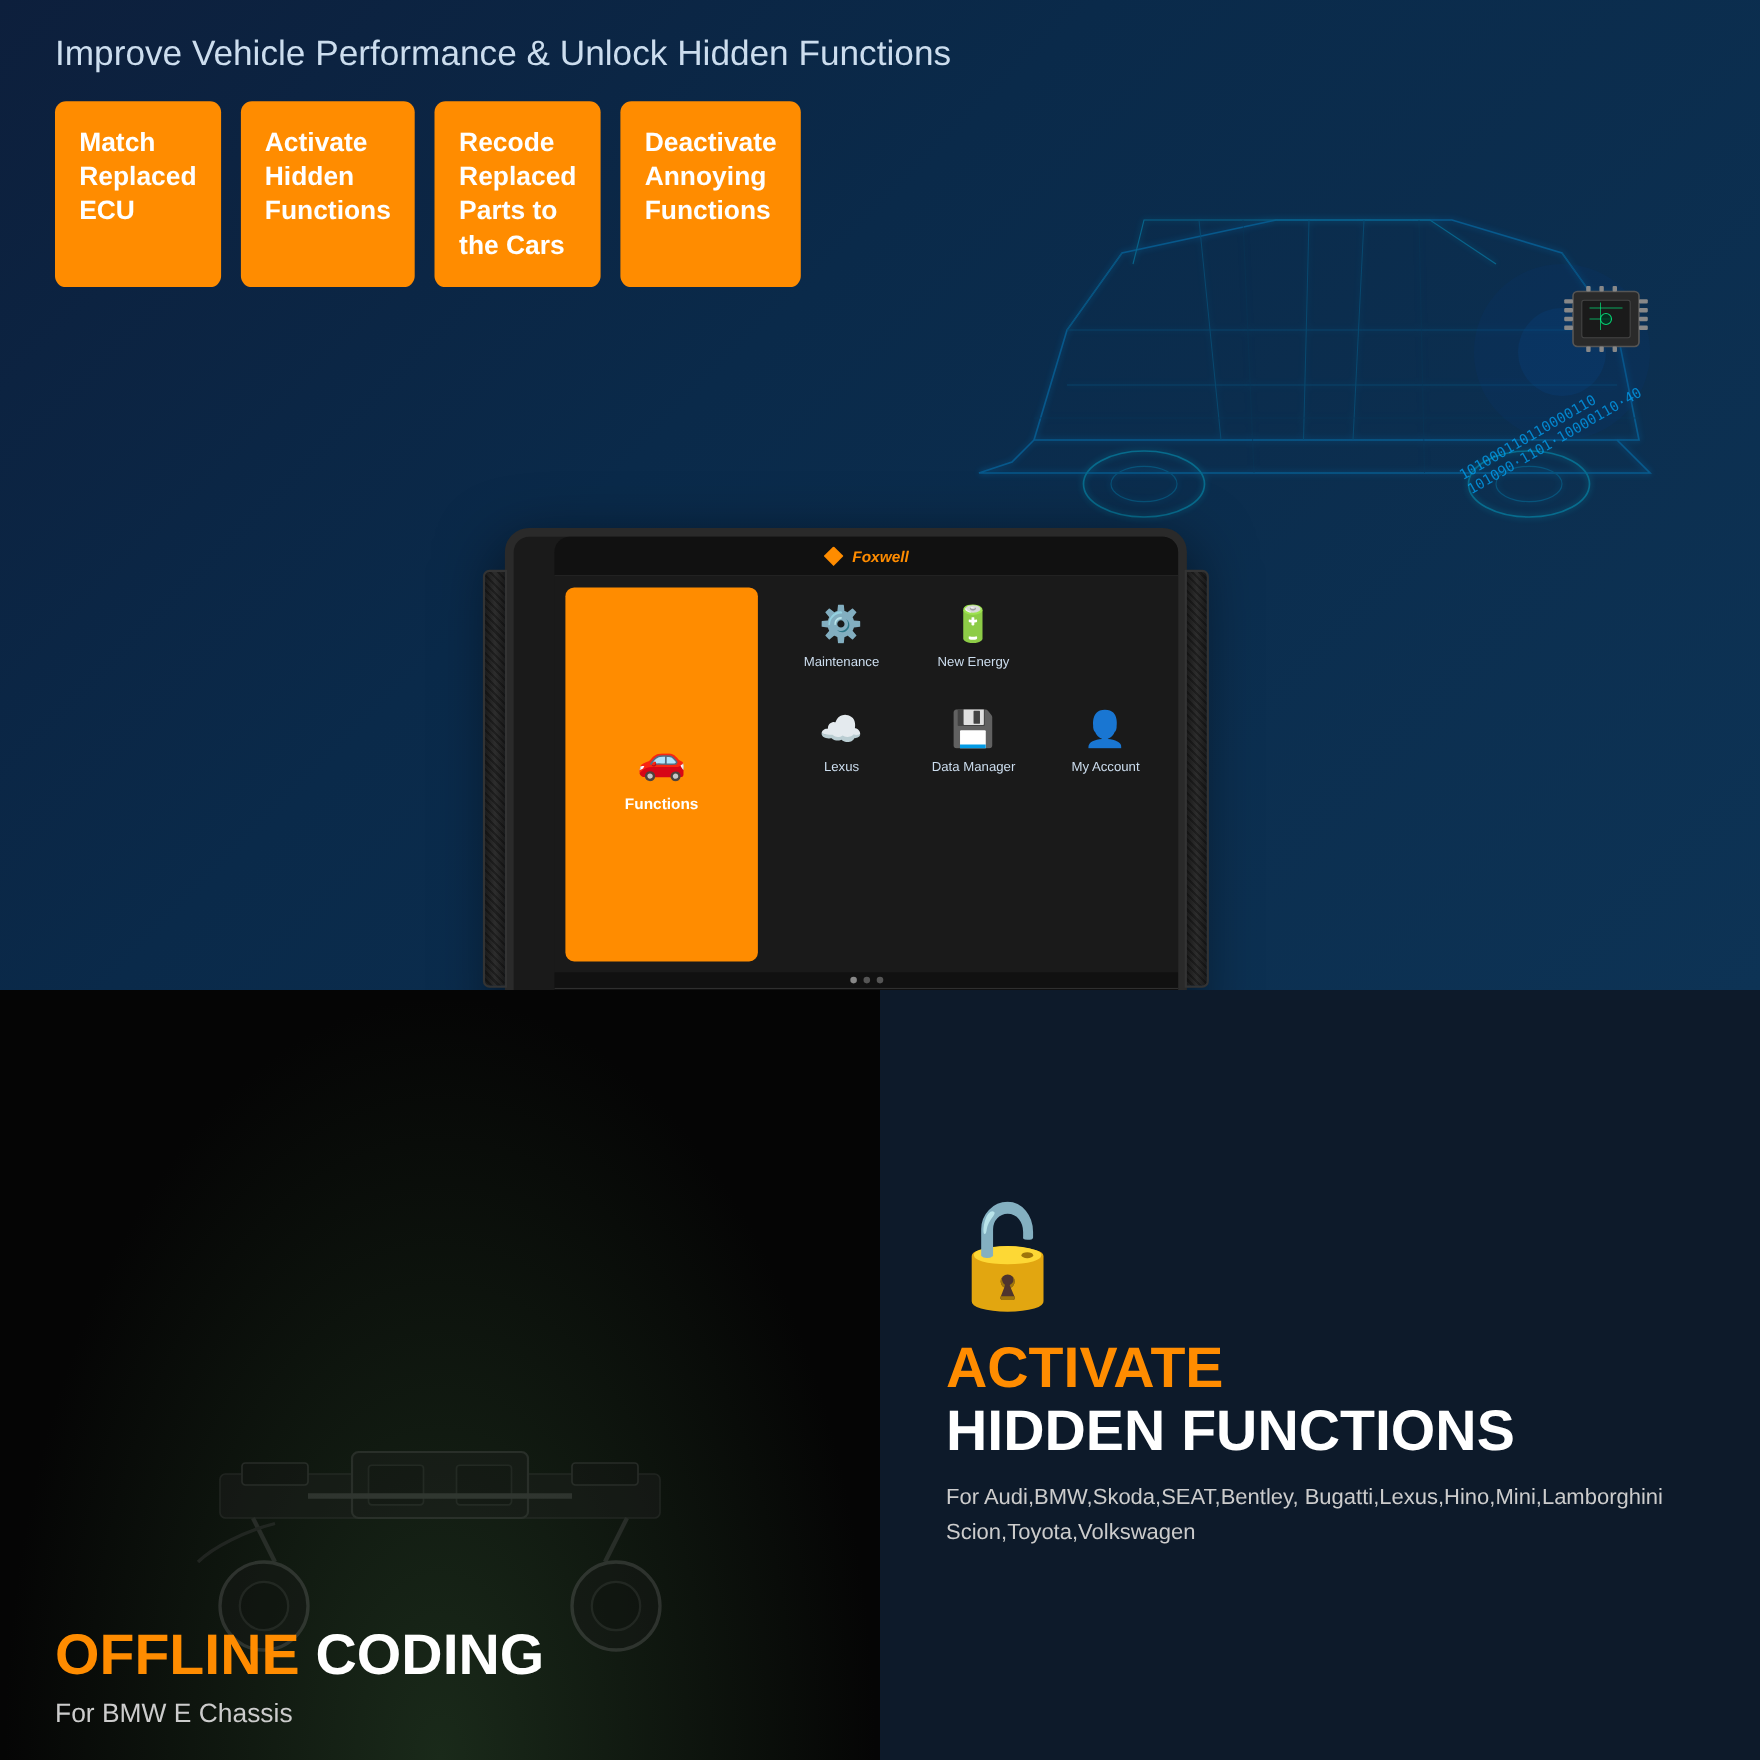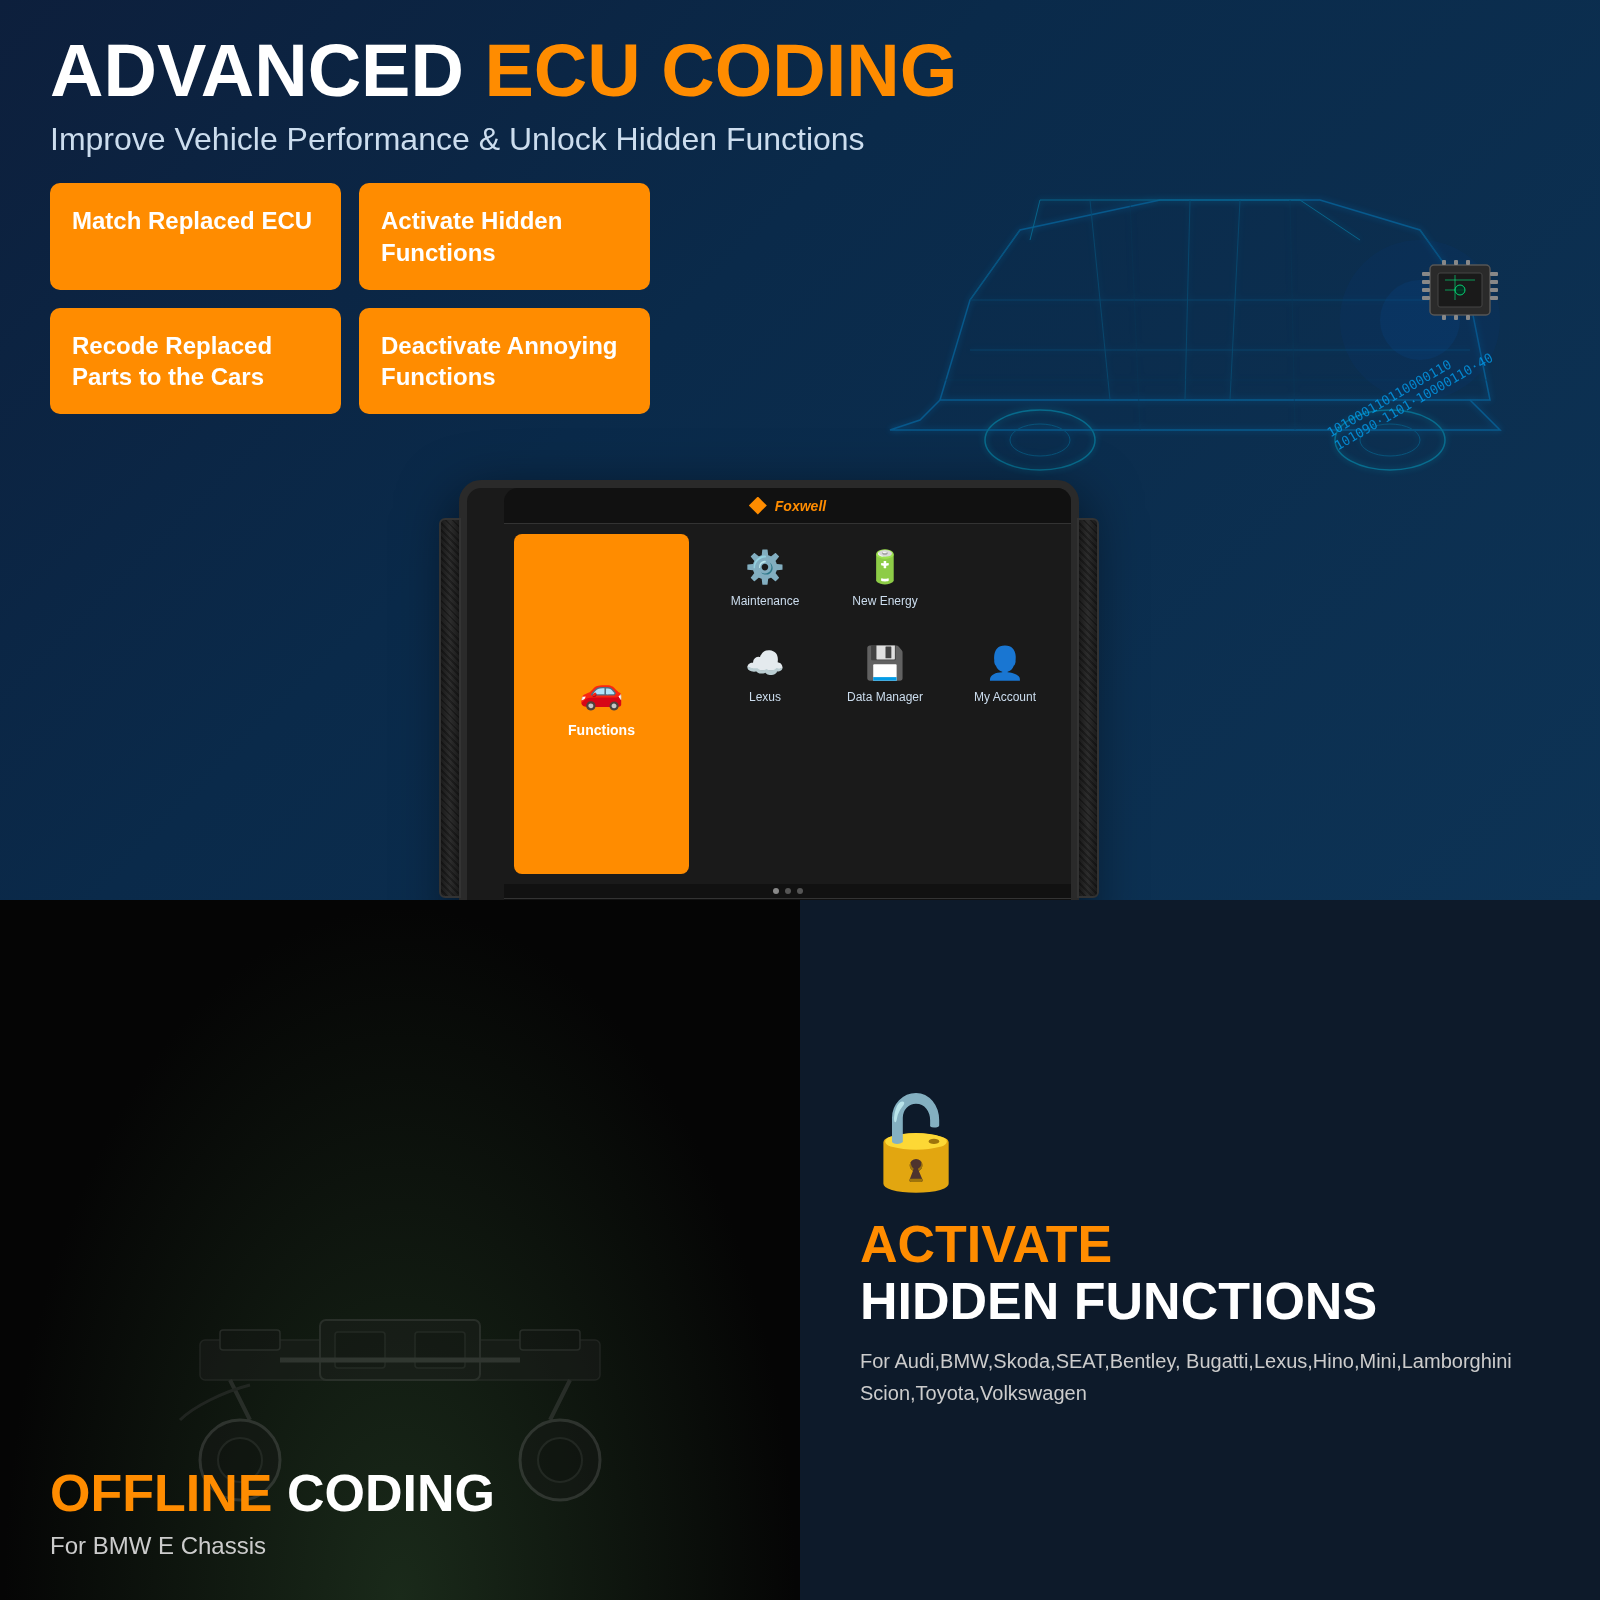"ADVANCED ECU CODING" h1.main-title { html: <h1> <span>ADVANCED</span> <span>ECU CODING</span> </h1> -> none }
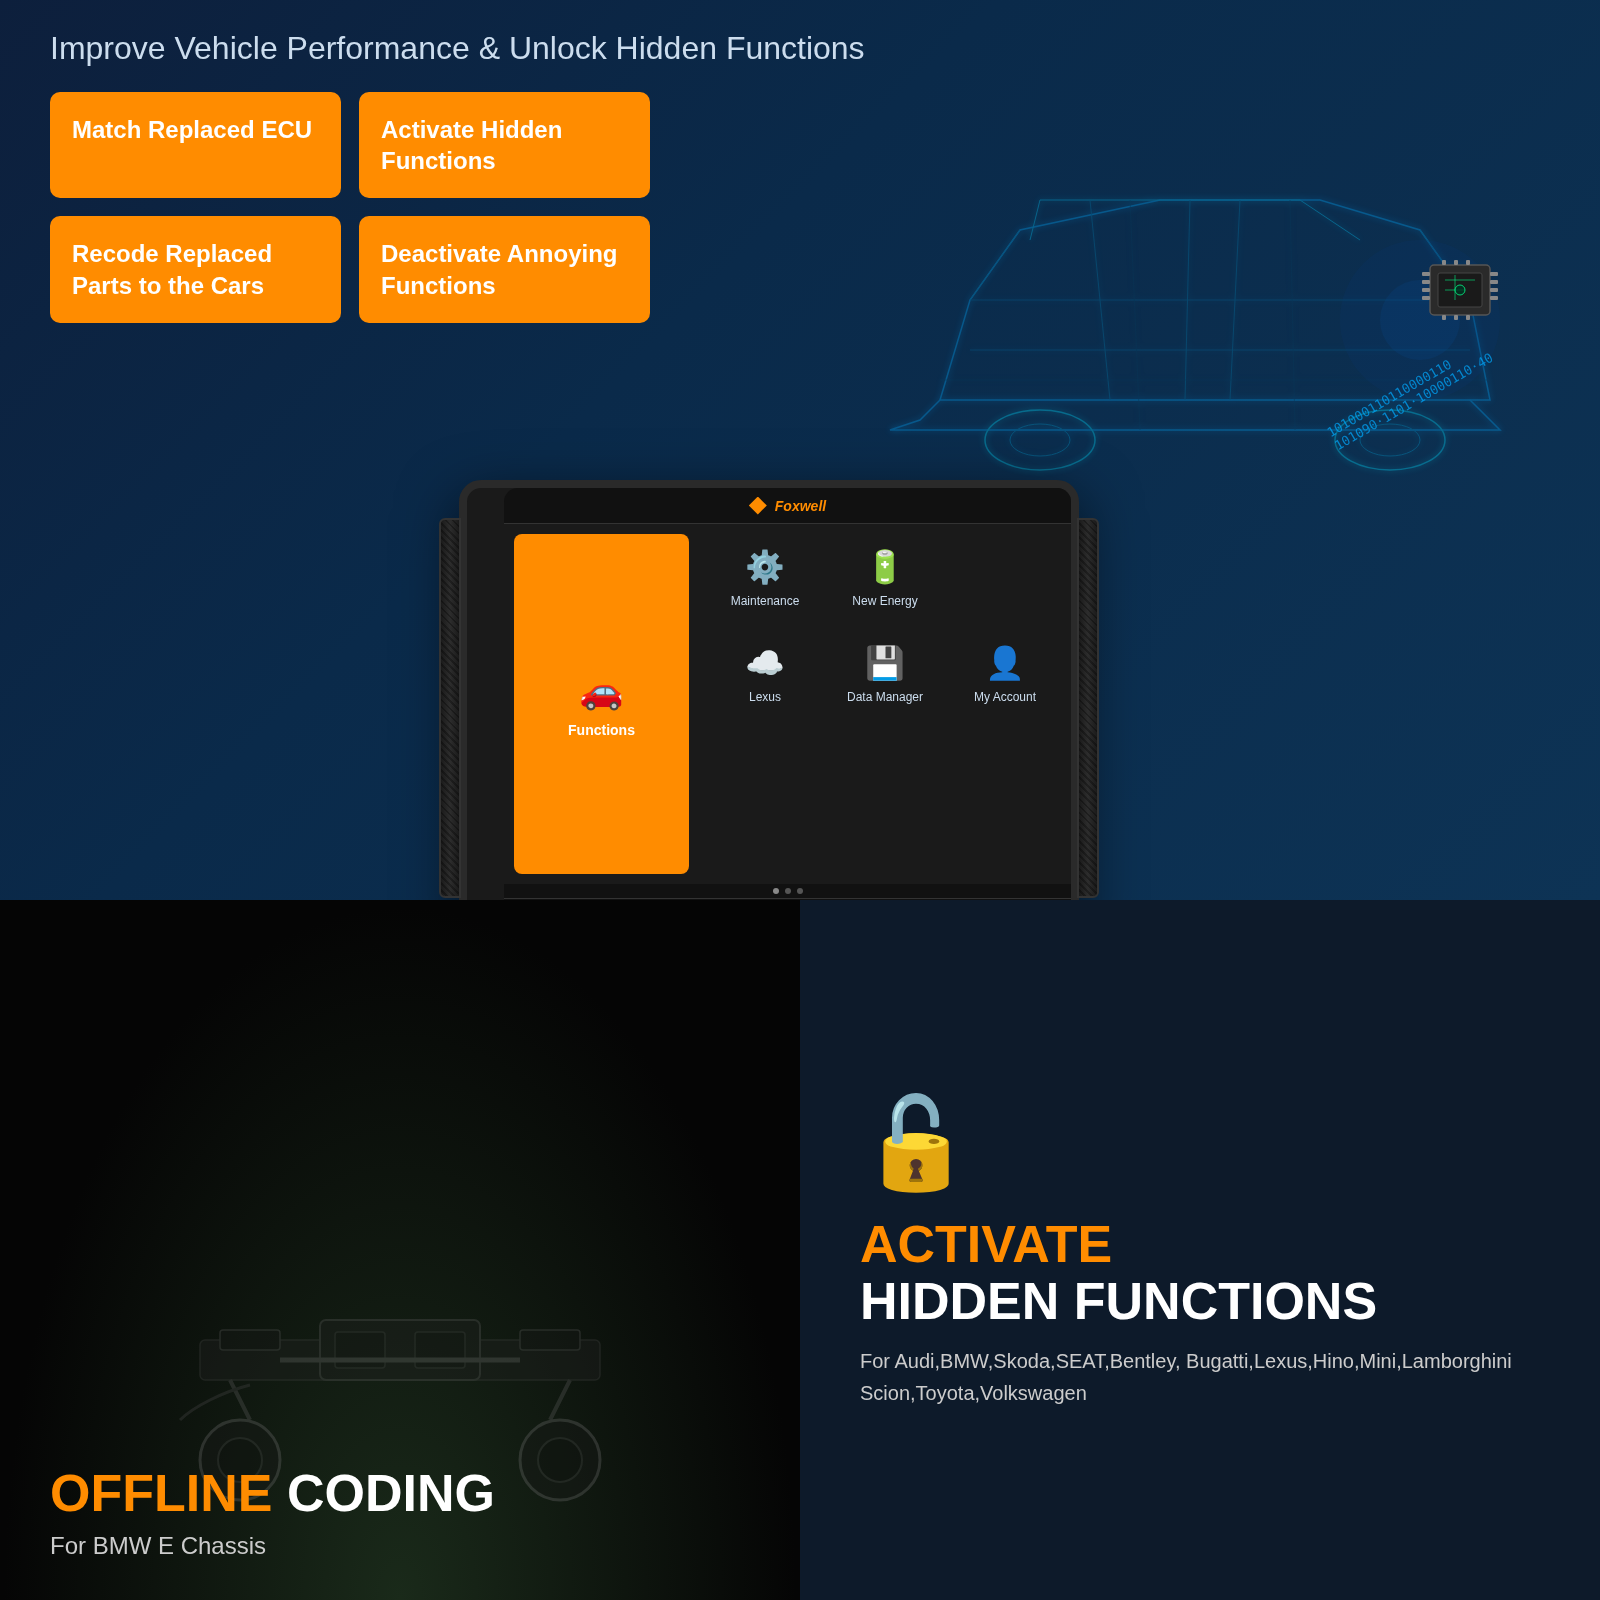"Match Replaced ECU" .feature-grid { grid-template-columns: 1fr 1fr -> 1fr 1fr 1fr 1fr }
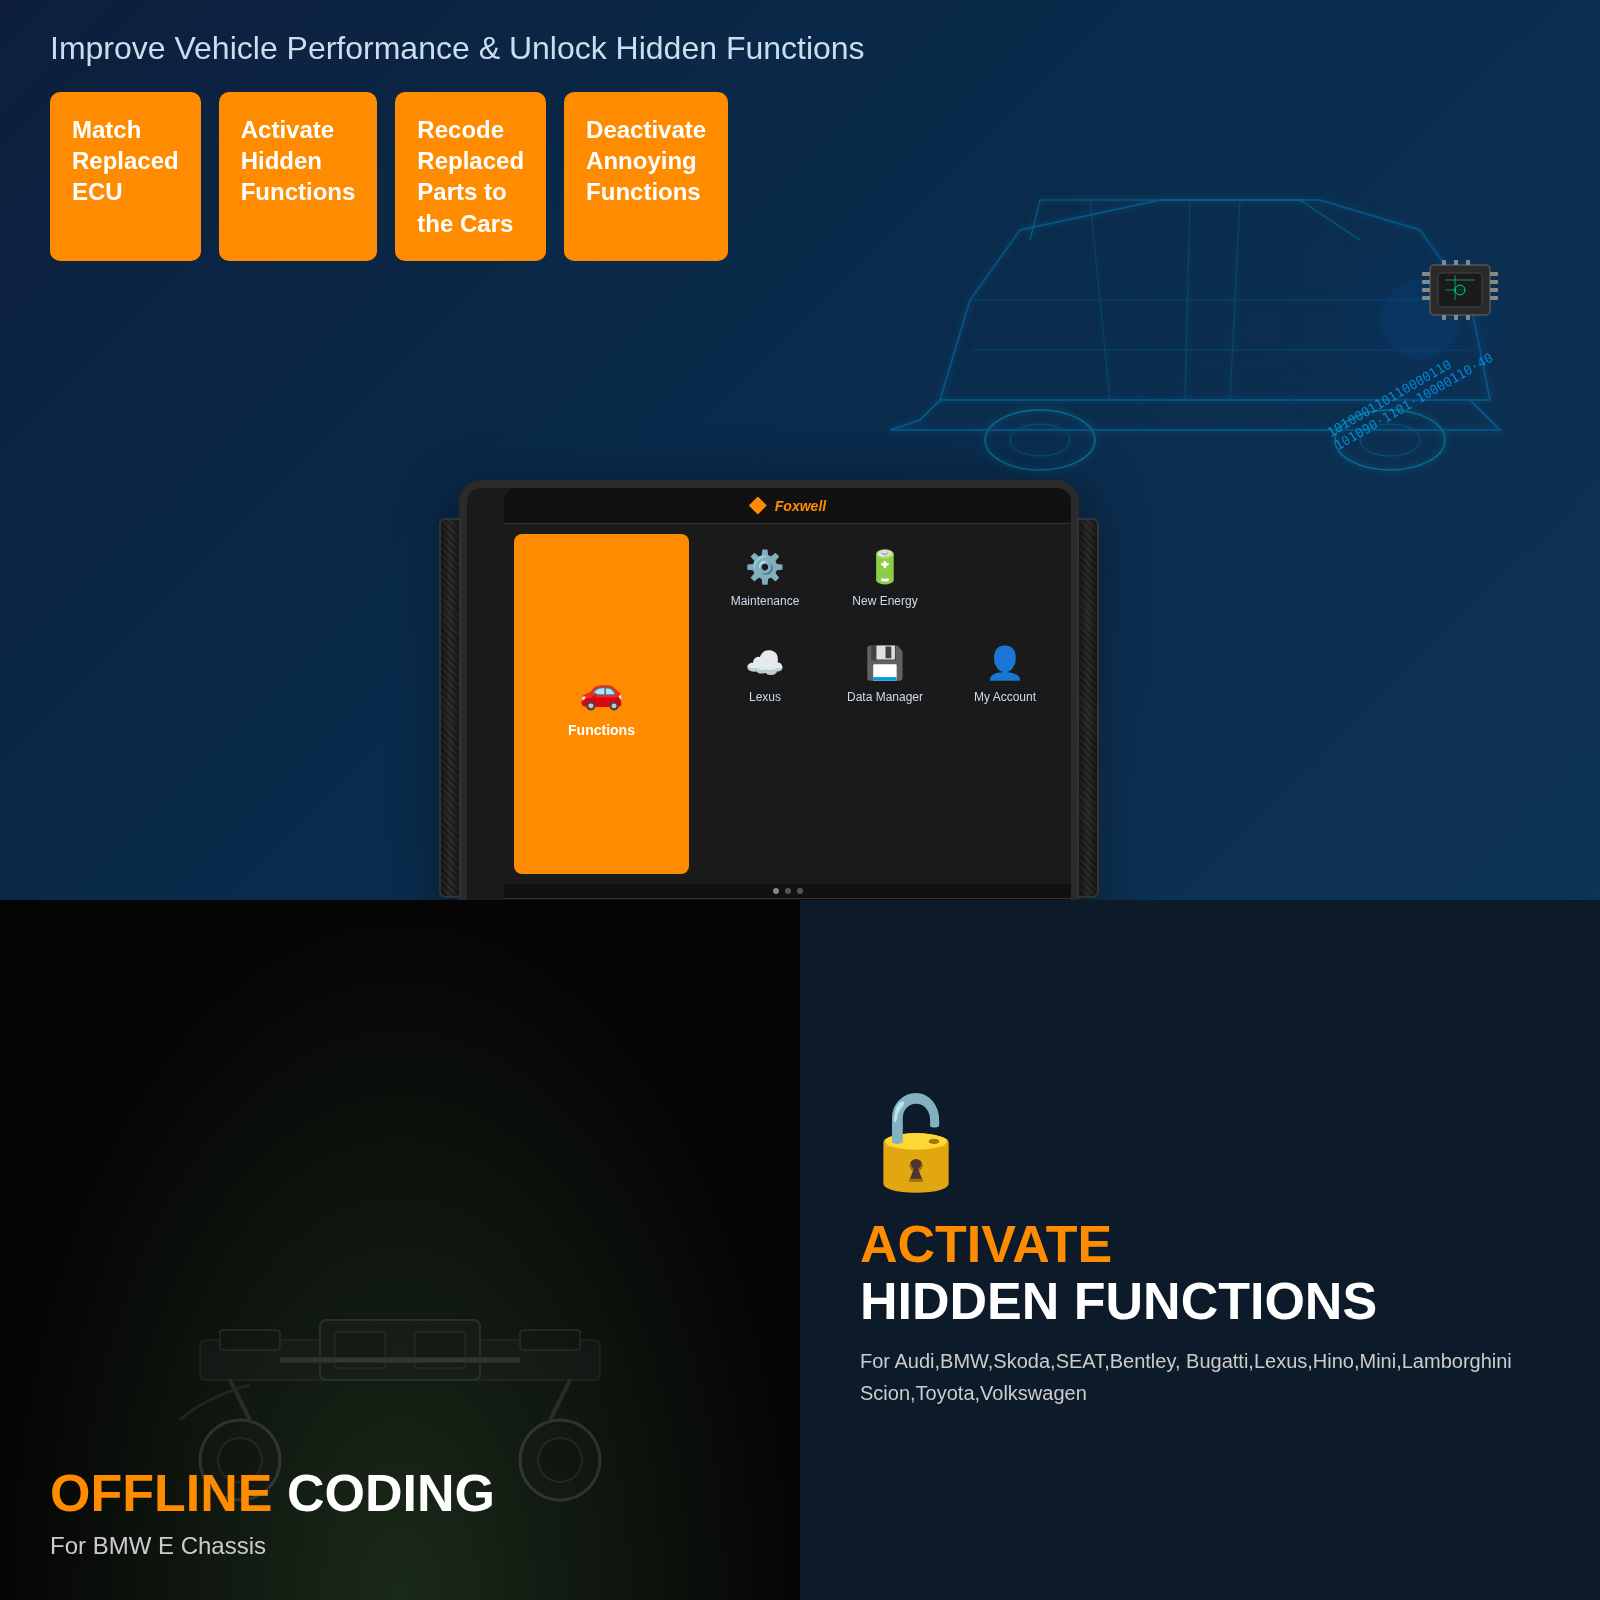"OFFLINE CODING" .bottom-left { padding: 40px 50px -> 28px 50px }
